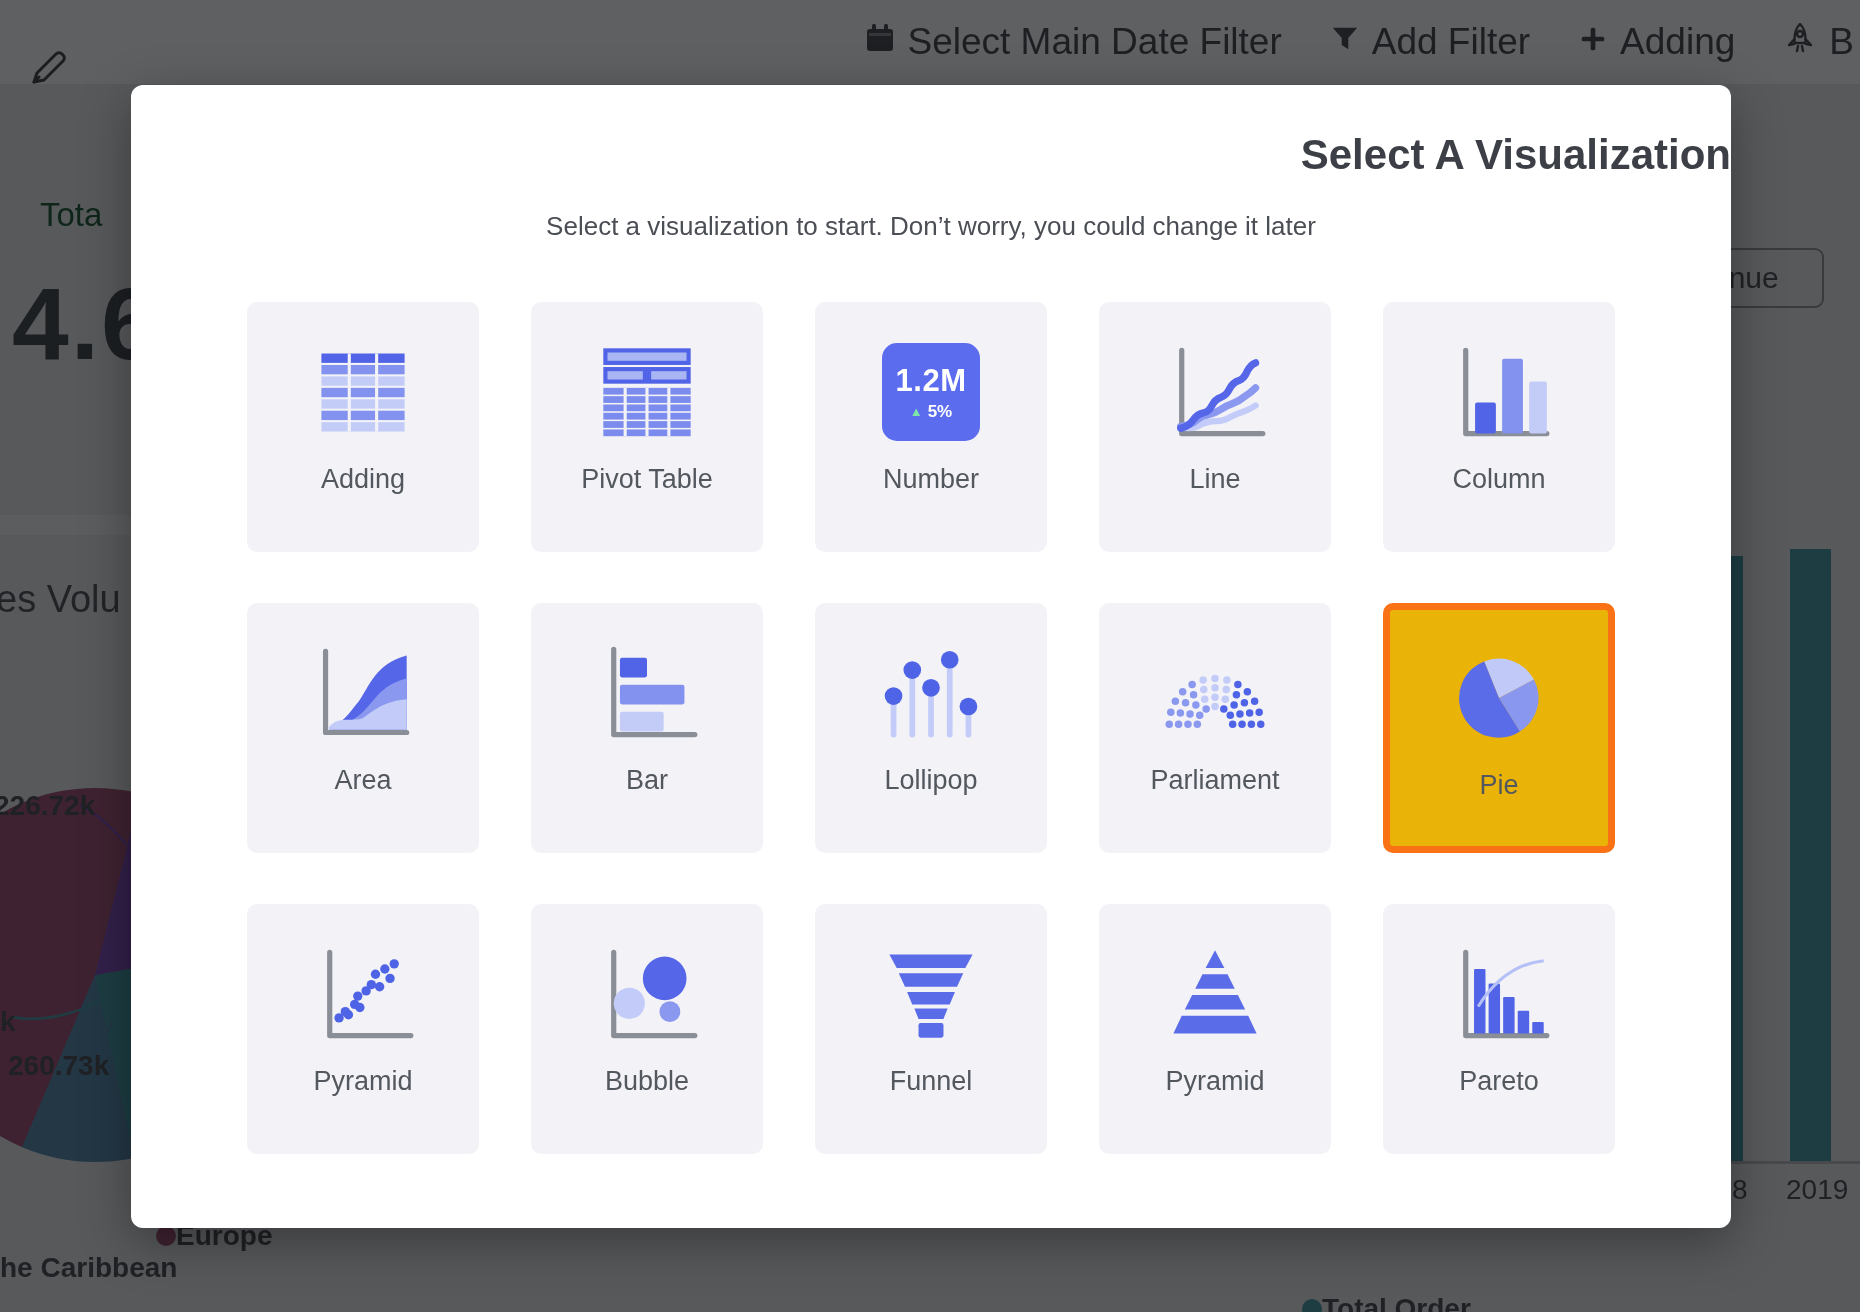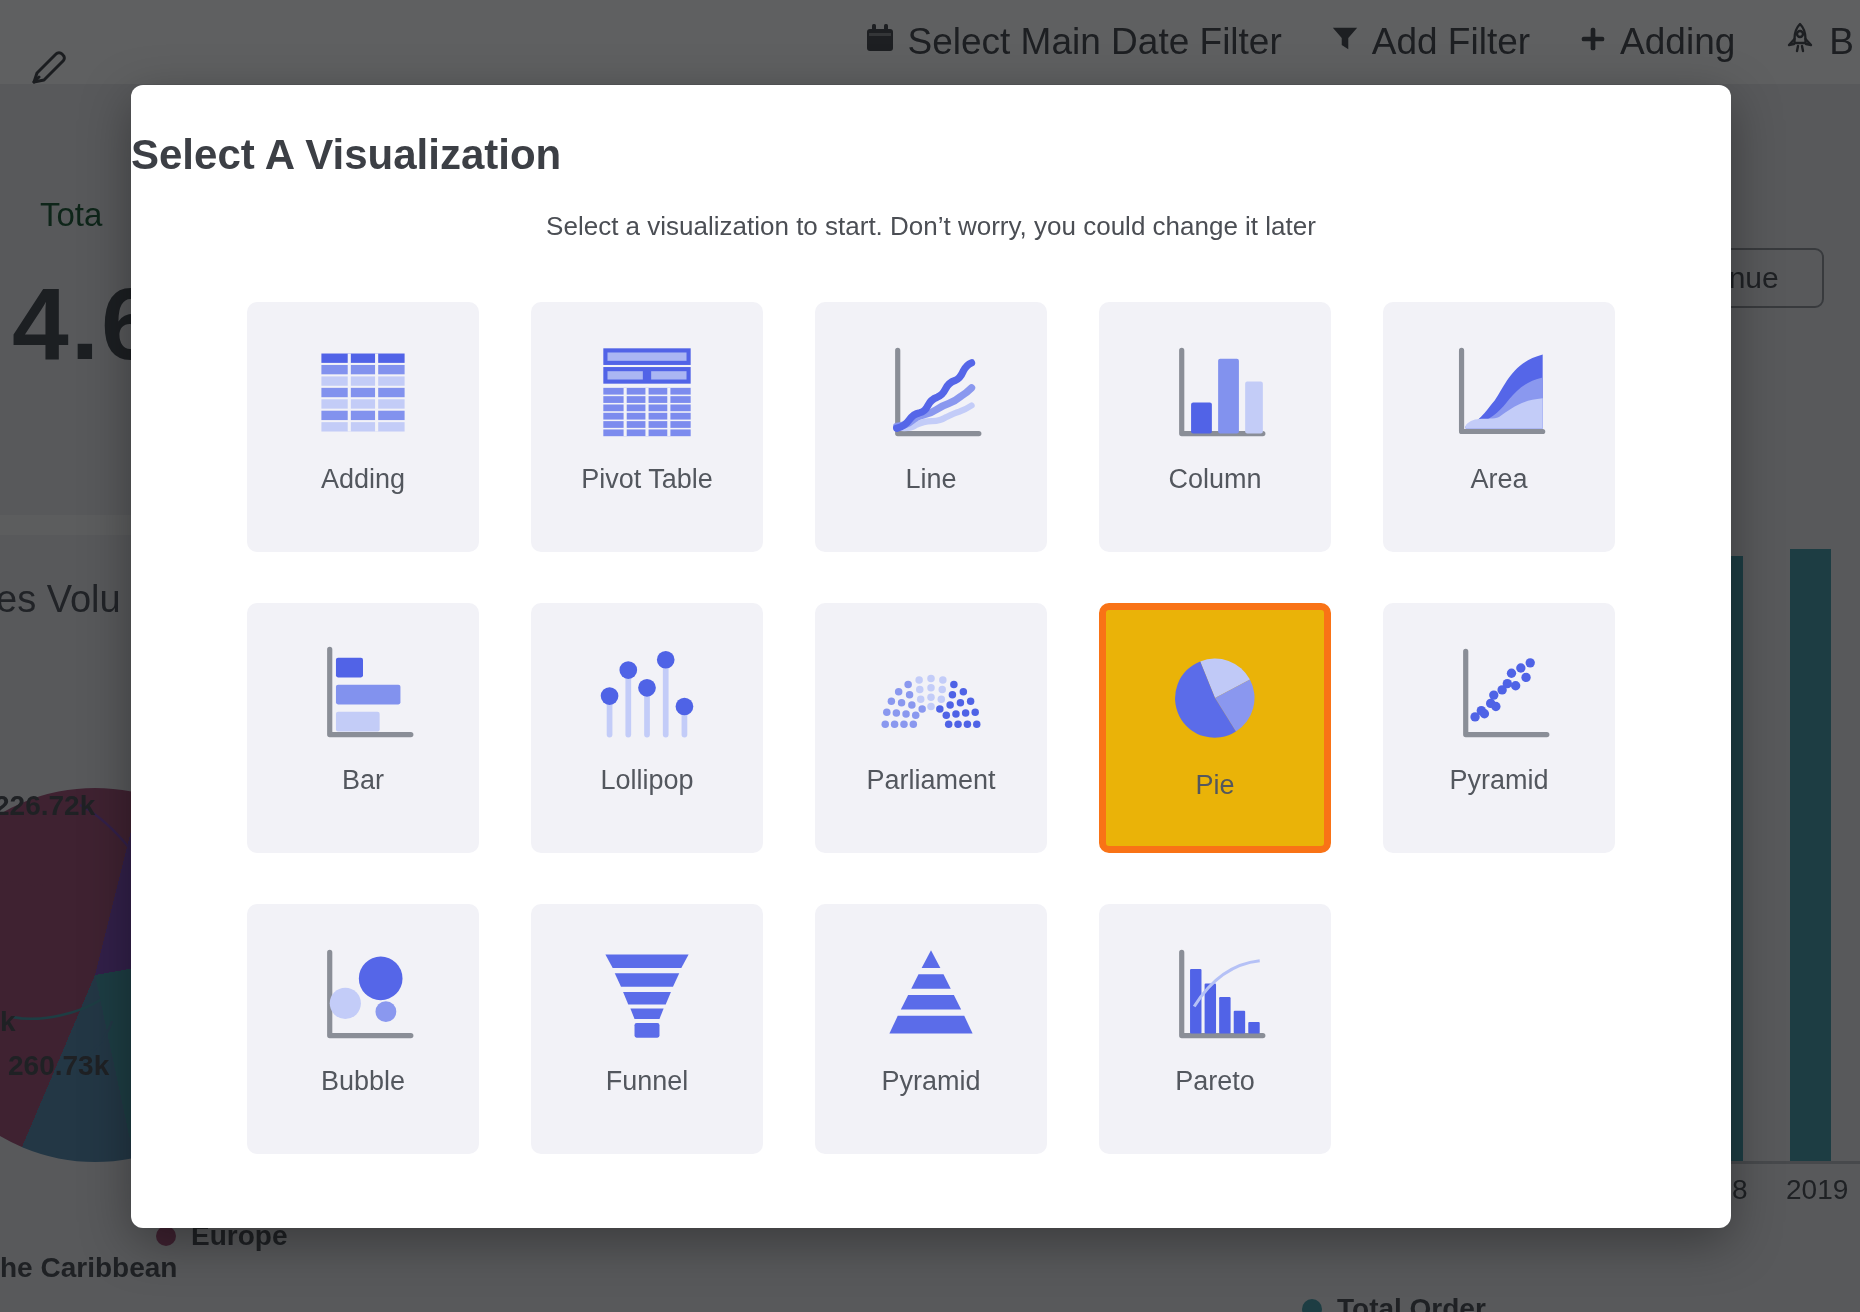"Select A Visualization" .modal-title { text-align: left -> right }
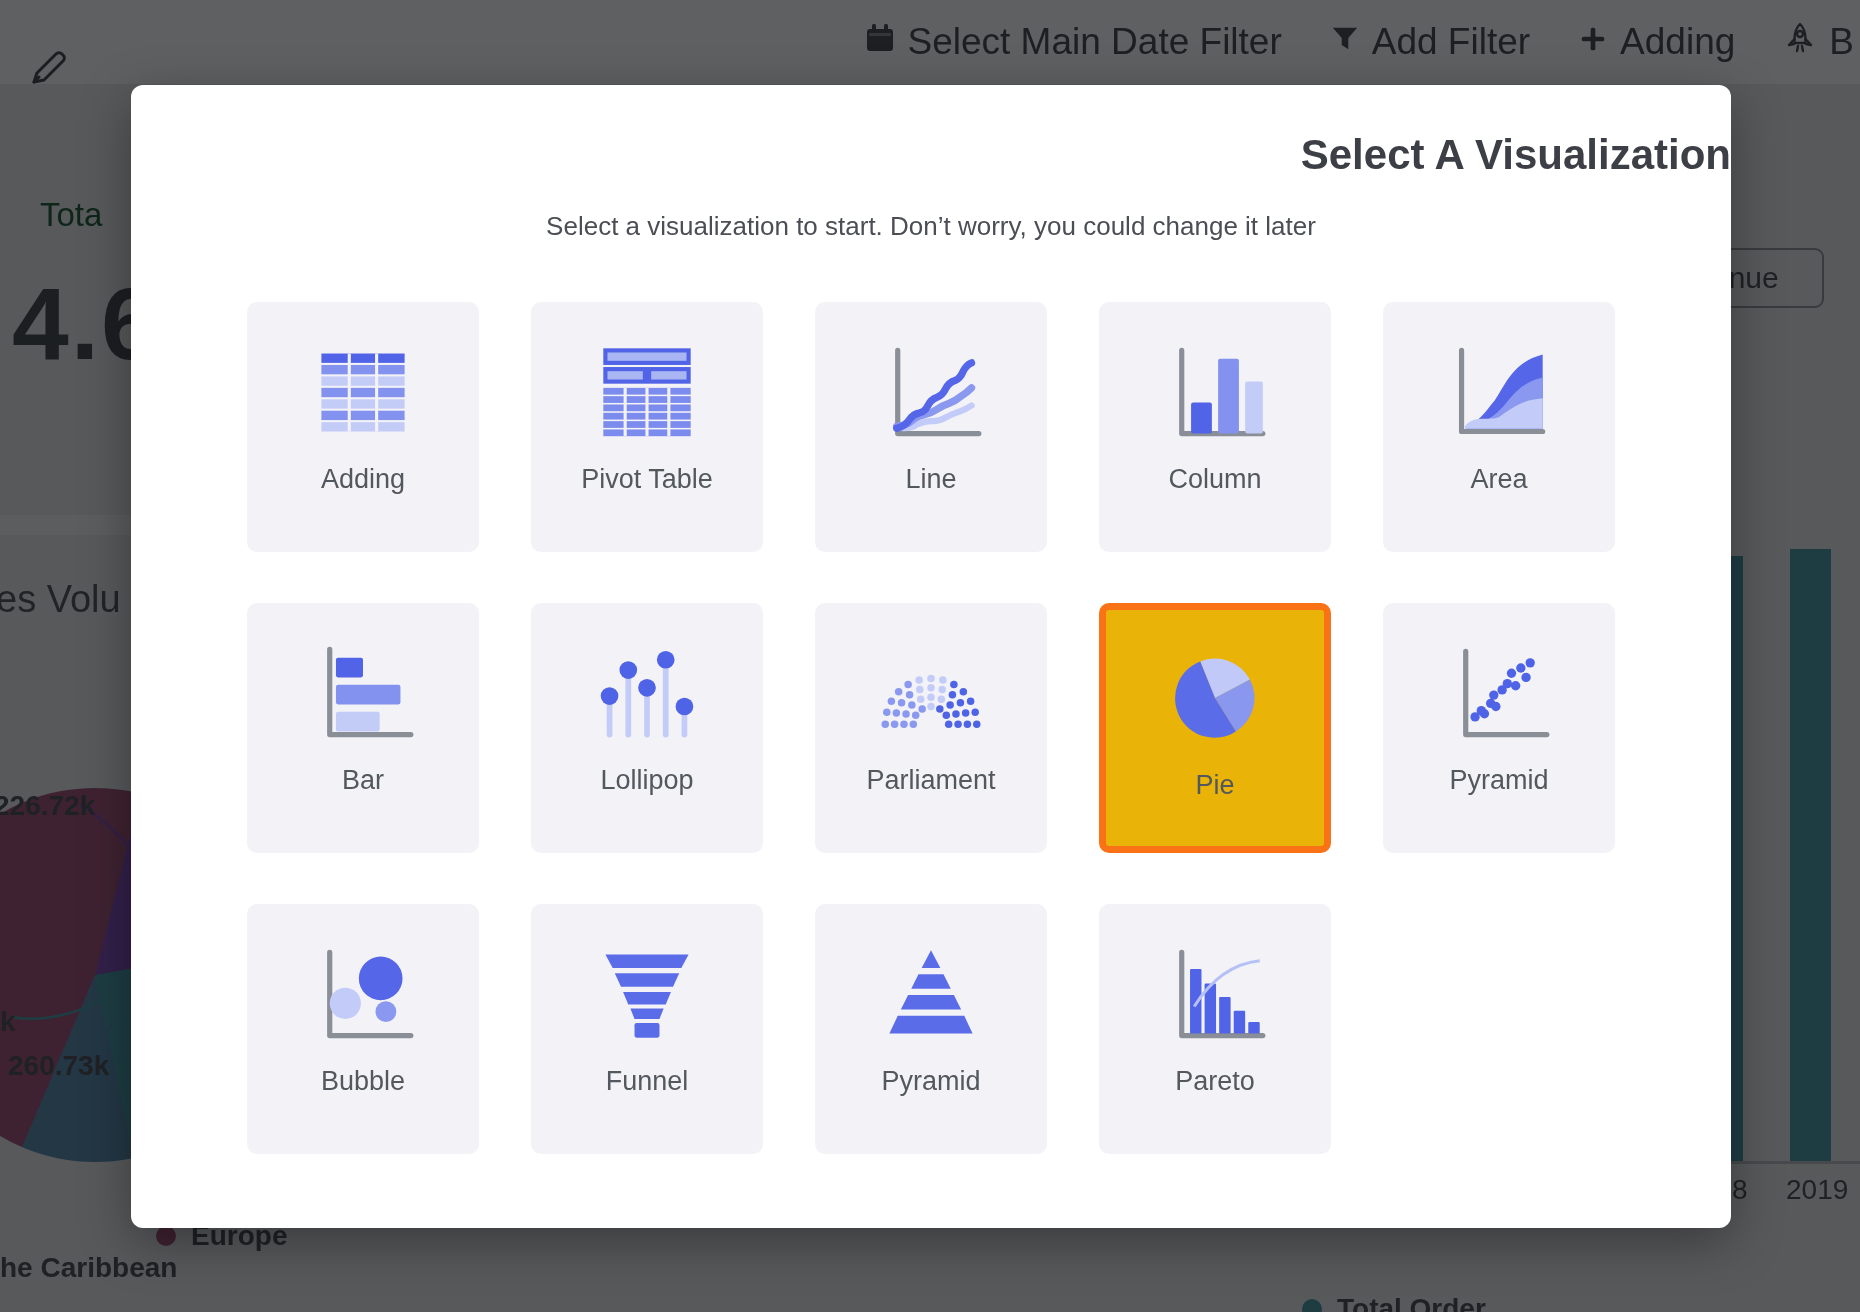"1.2M" div.tile { html: none -> <div> <div> <div> <div>1.2M</div> <div> <span>▲</span> <span>5%</span> </div> </div> </div> <div>Number</div> </div> }
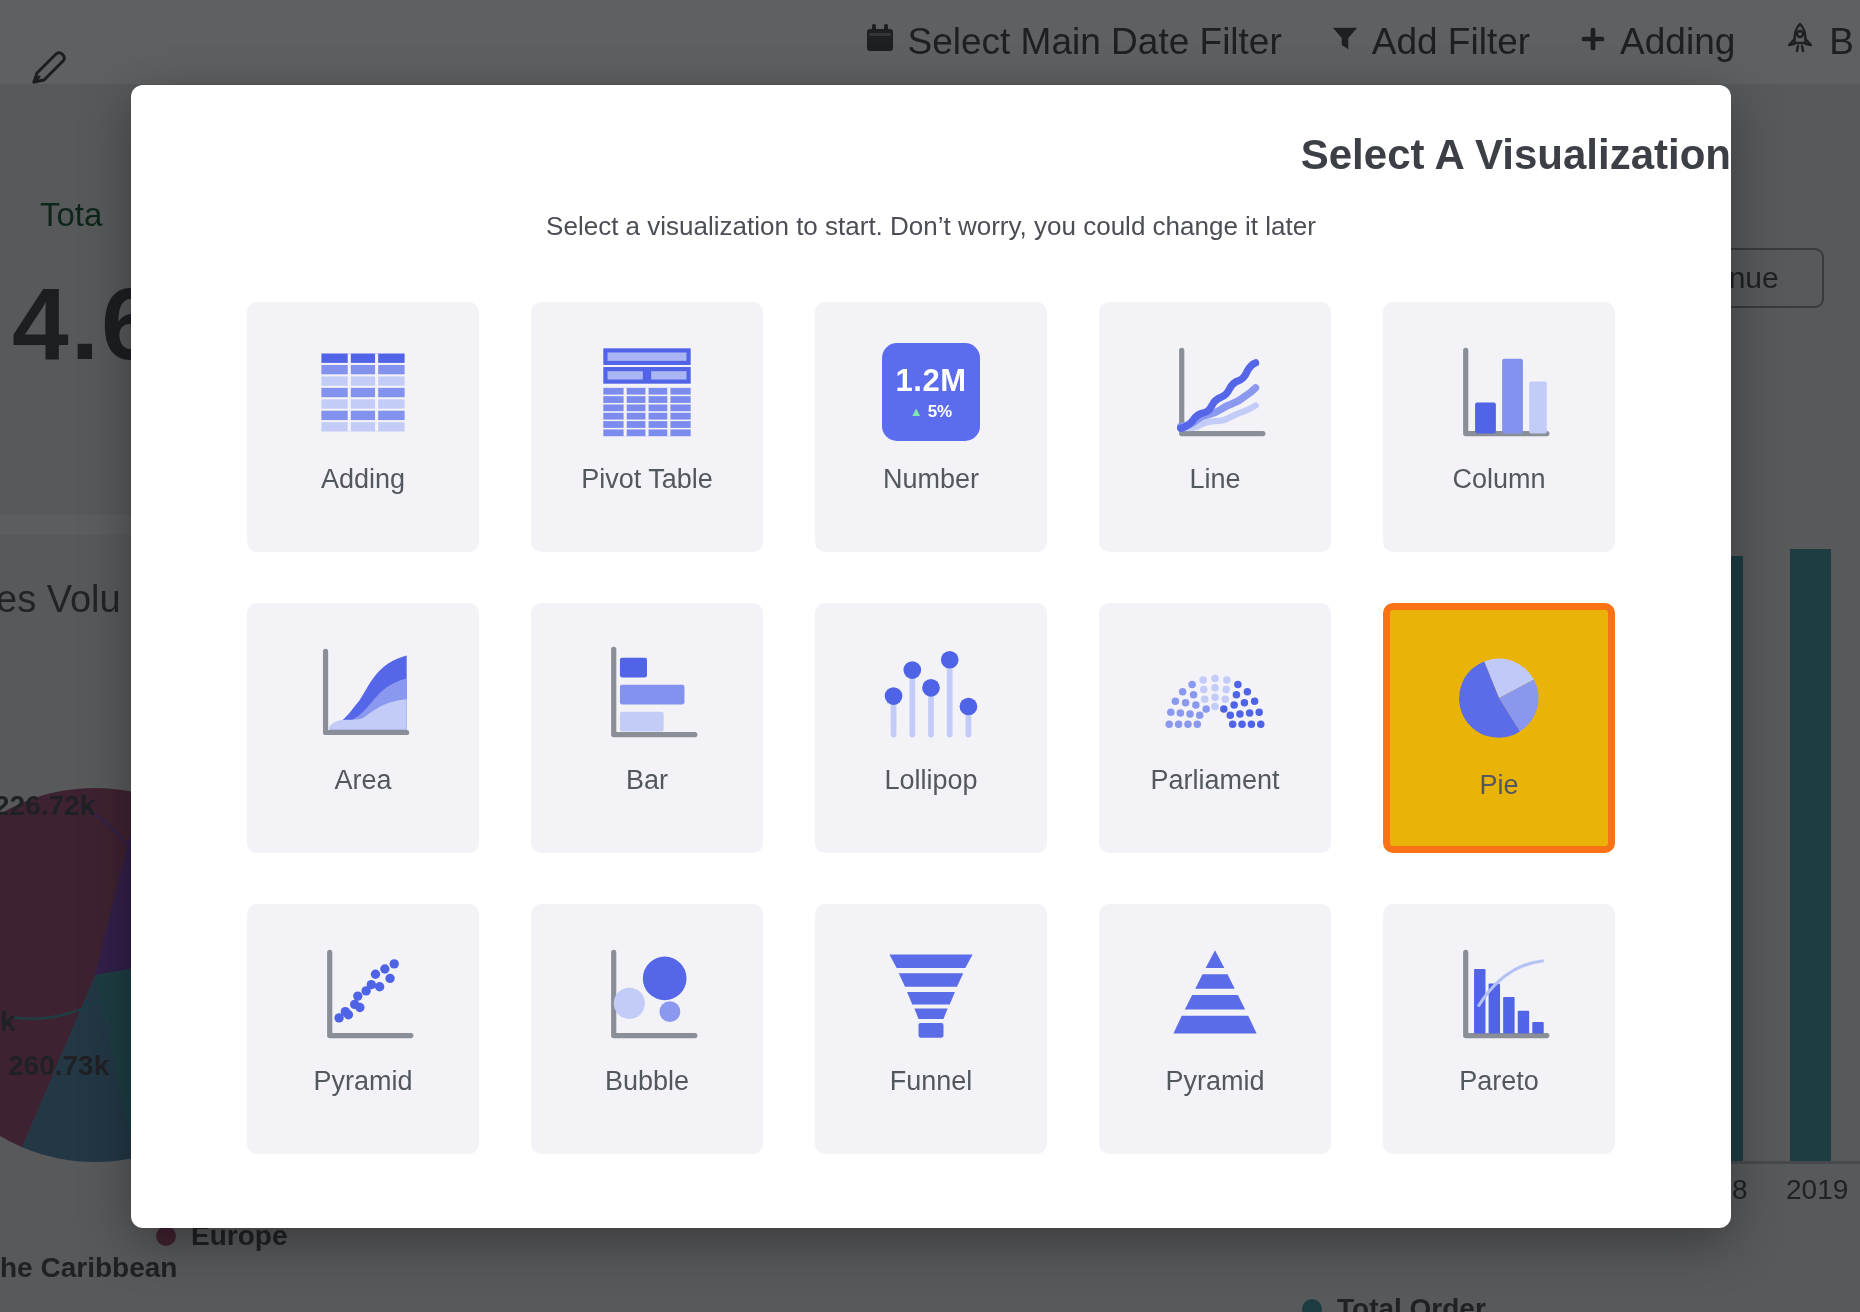"Europe" .legend-item { gap: 15px -> 0 }
